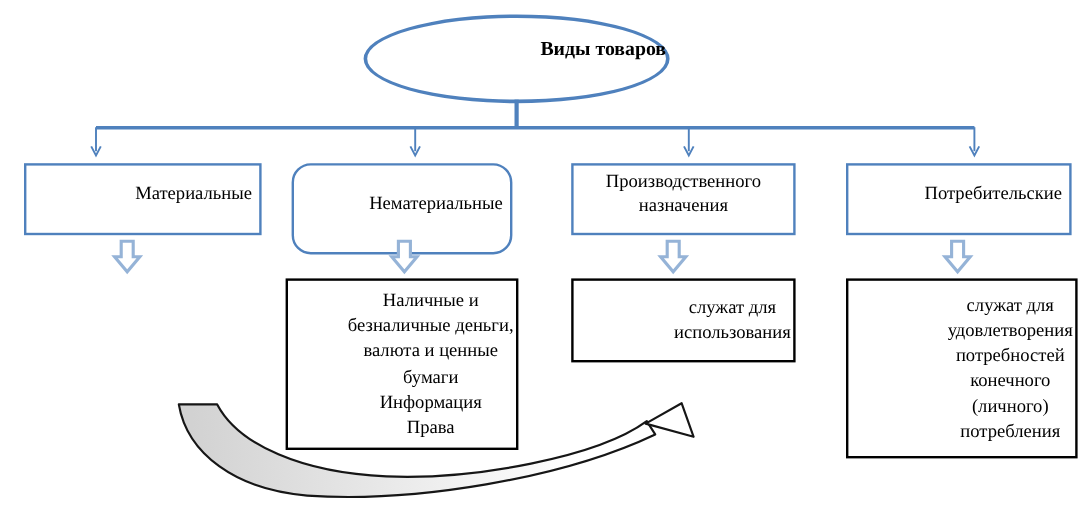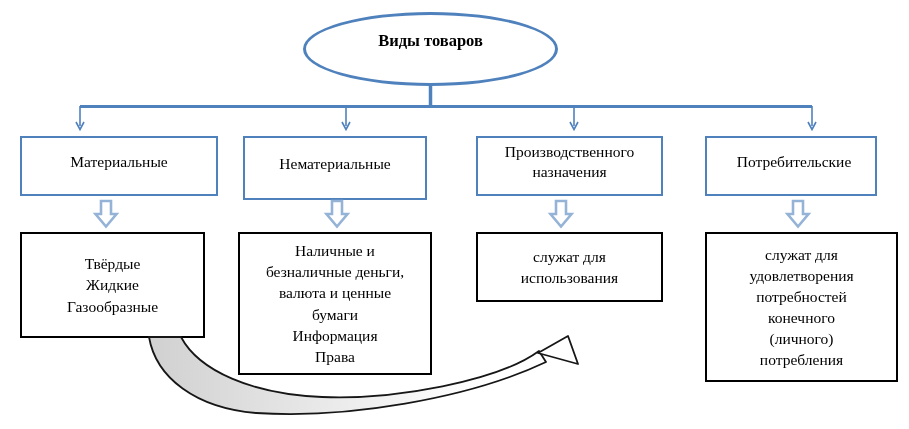"Виды товаров" .node { justify-content: center -> flex-end }
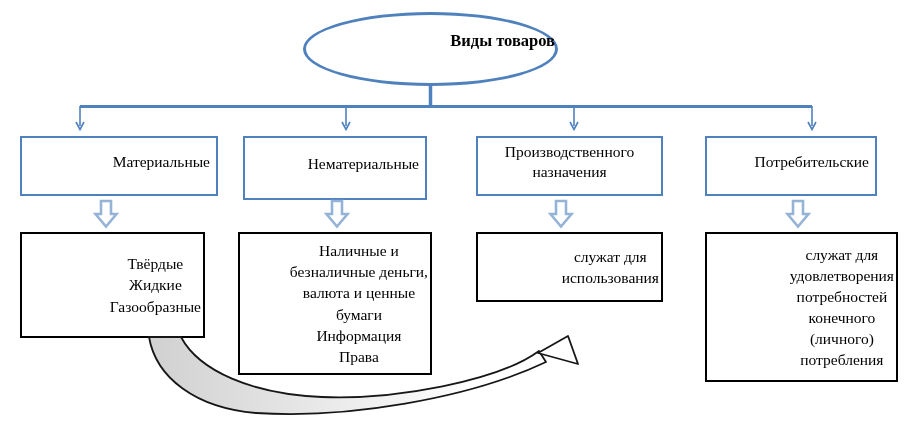"Нематериальные" div.node { border-radius: none -> 16px; height: 64px -> 76px }
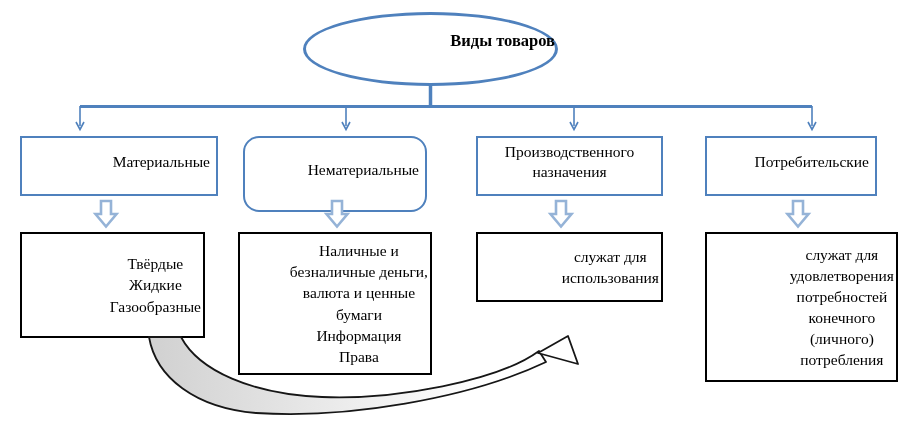"Потребительские" div.node { width: 172px -> 188px }
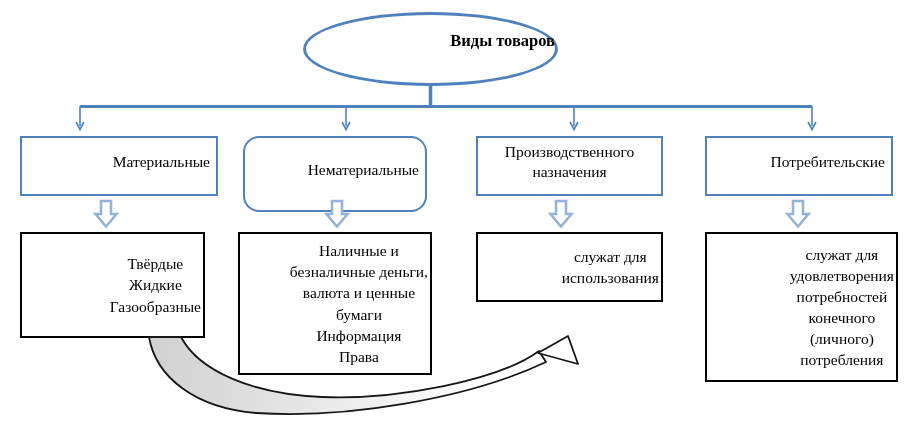"Твёрдые" div.node { html: <div> <span>Твёрдые Жидкие Газообразные</span> </div> -> none }
